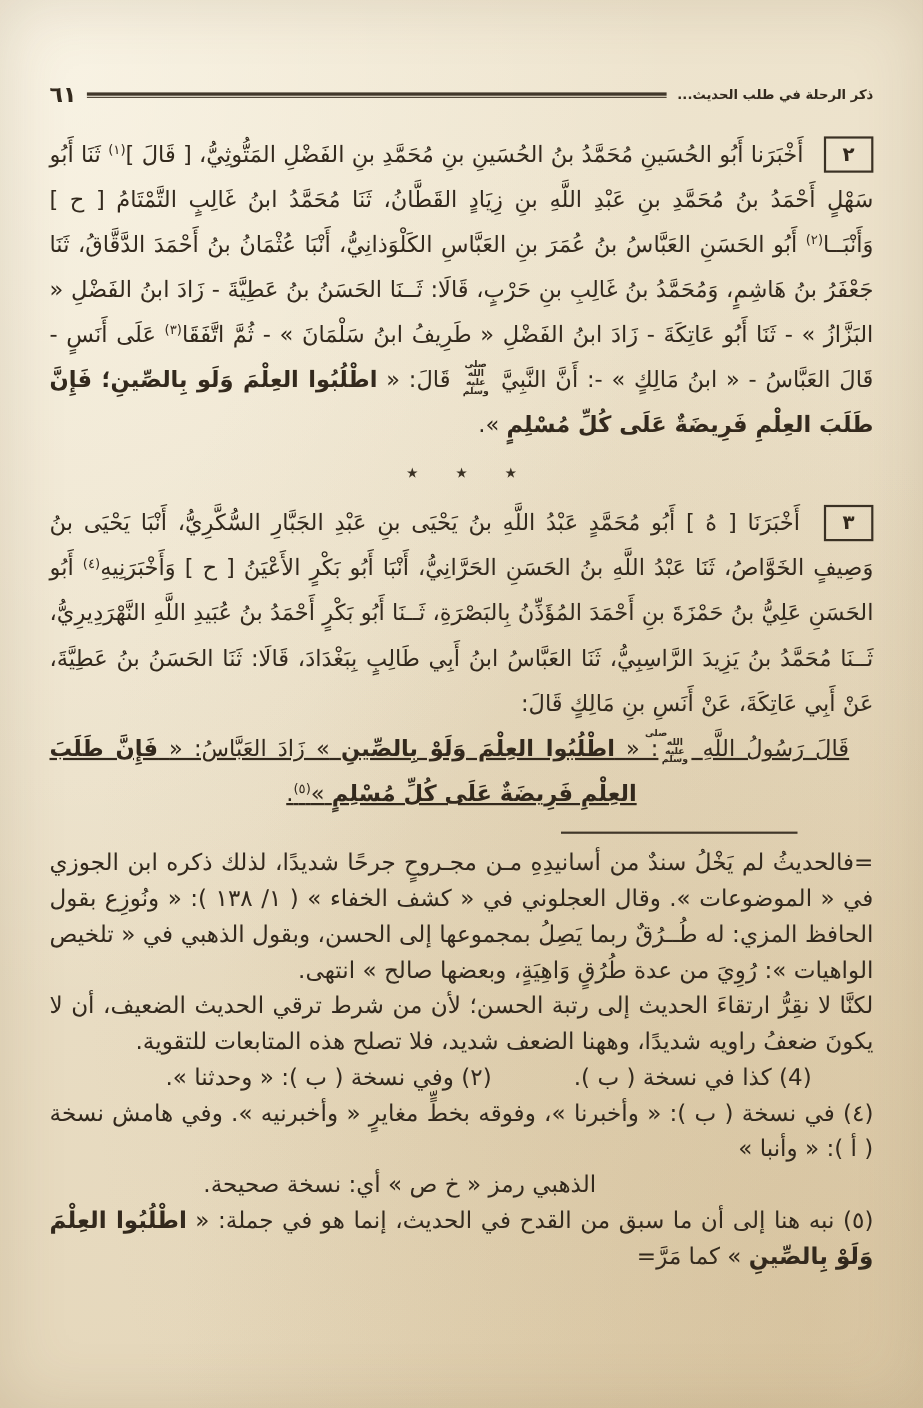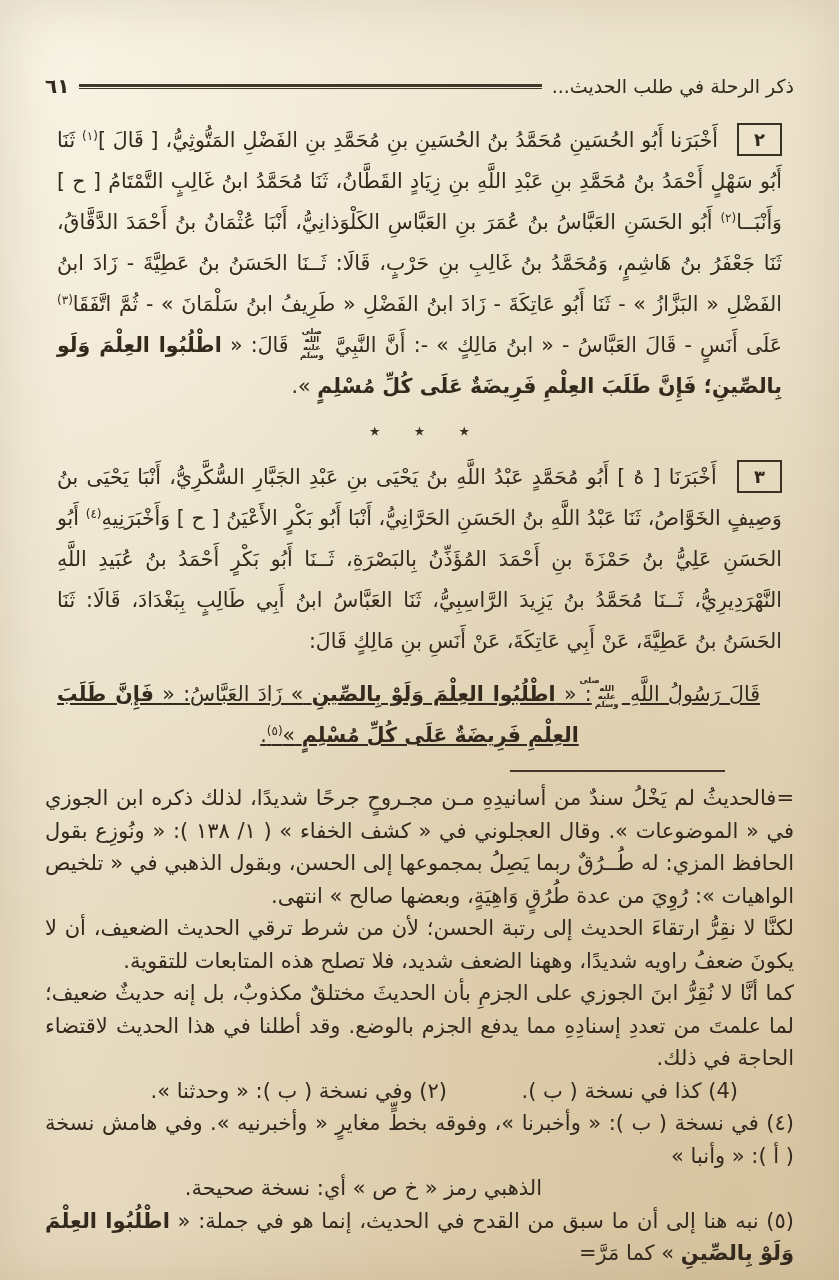"ذكر الرحلة في طلب الحديث..." .htitle { font-size: 19px -> 12px; font-weight: normal -> bold }
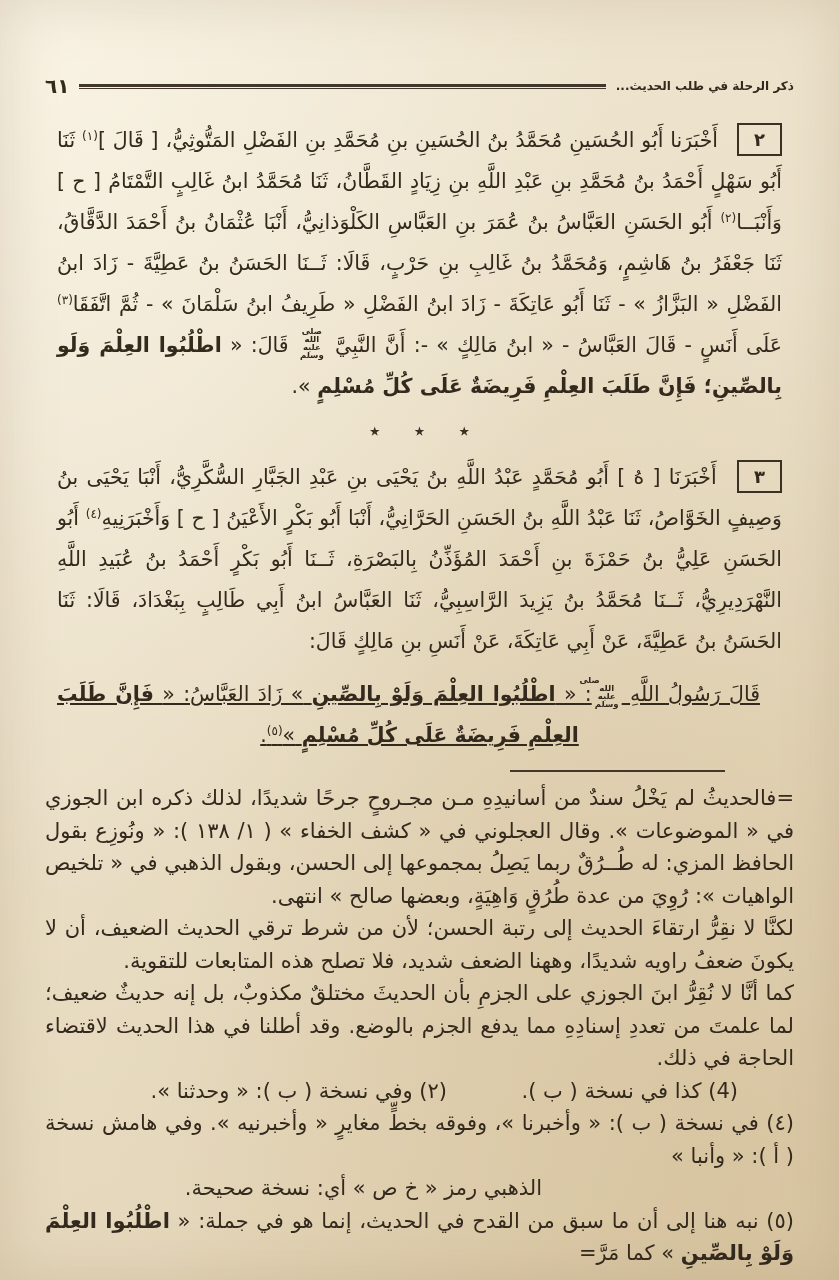"٢ أَخْبَرَنا أَبُو الحُسَينِ مُحَمَّدُ" .main p { margin: 12px -> 0 }
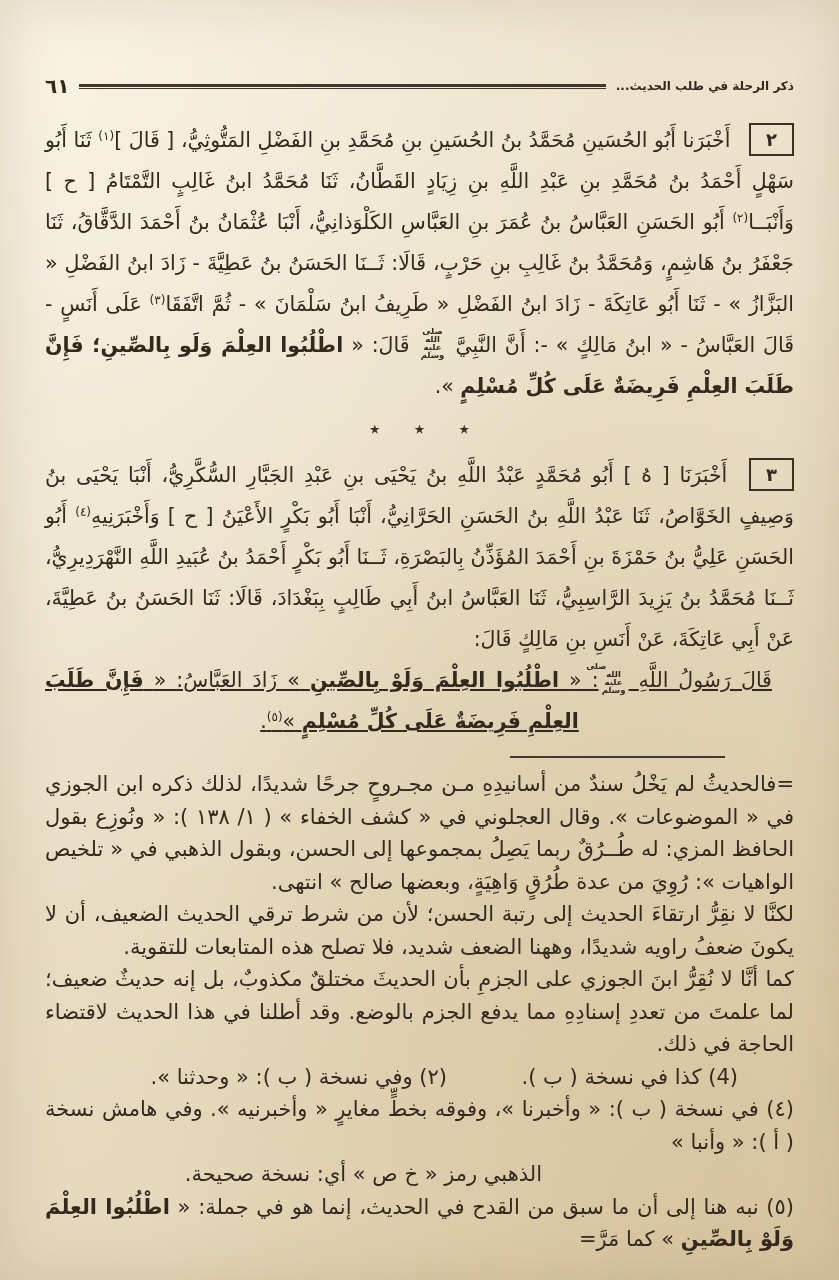"كما أنَّا لا نُقِرُّ ابنَ" p { html: <p>كما أنَّا لا نُقِرُّ ابنَ الجوزي على الجزمِ بأن الحديثَ مختلقٌ مكذوبٌ، بل إنه حديثٌ ضعيف؛ لما علمتَ من تعددِ إسنادِهِ مما يدفع الجزم بالوضع. وقد أطلنا في هذا الحديث لاقتضاء الحاجة في ذلك.</p> -> none }
